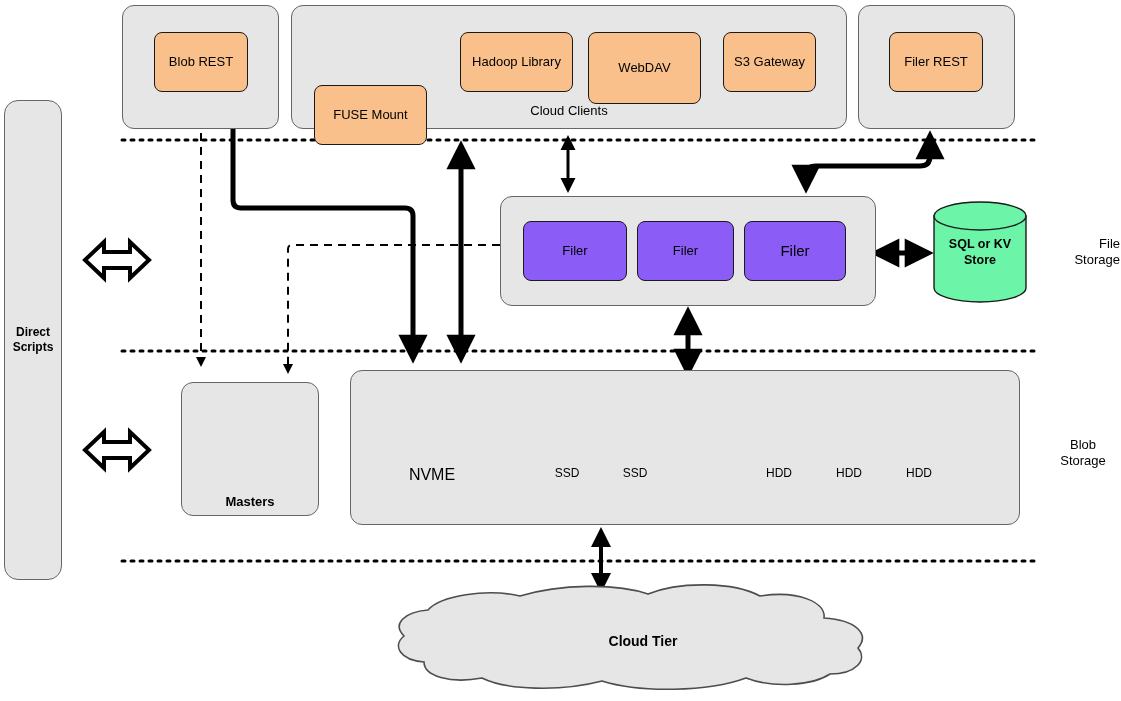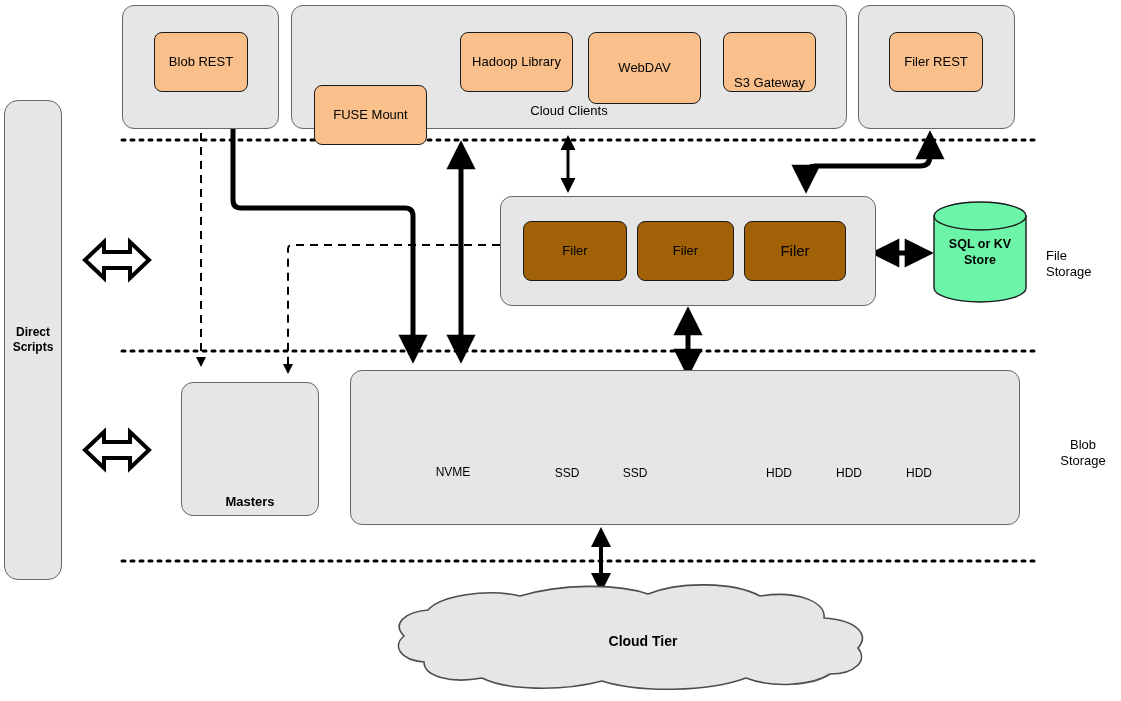"S3 Gateway" div.node { align-items: flex-end -> none }
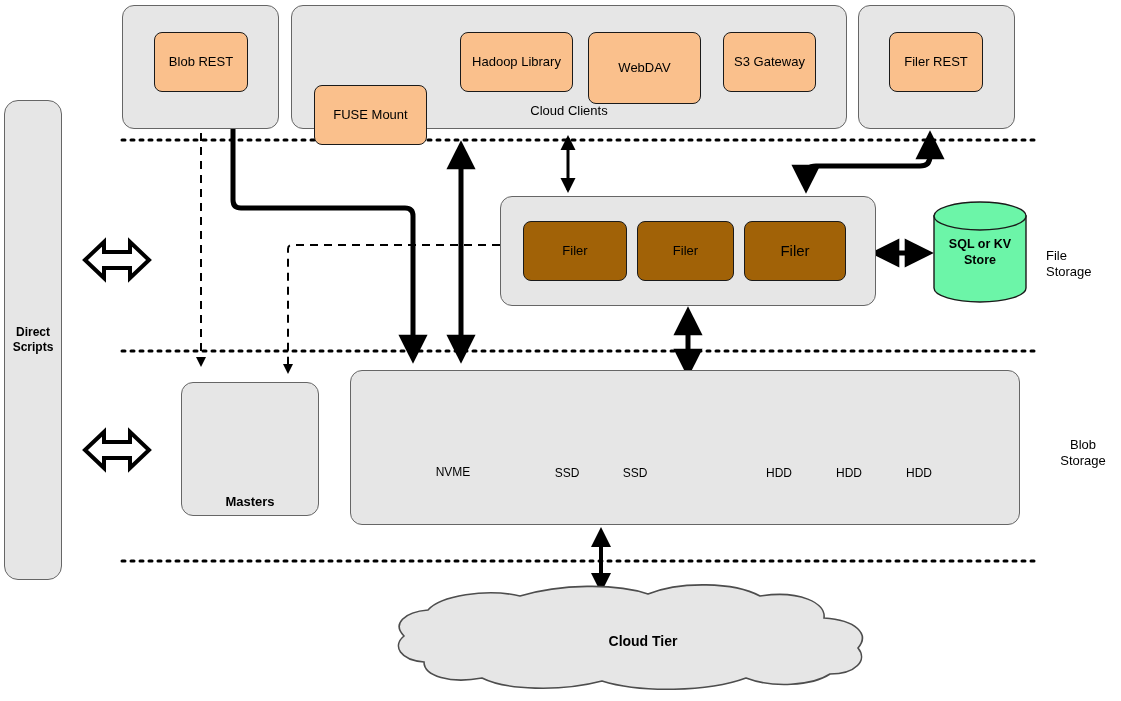"Filer" .green { background: #a16207 -> #8b5cf6 }
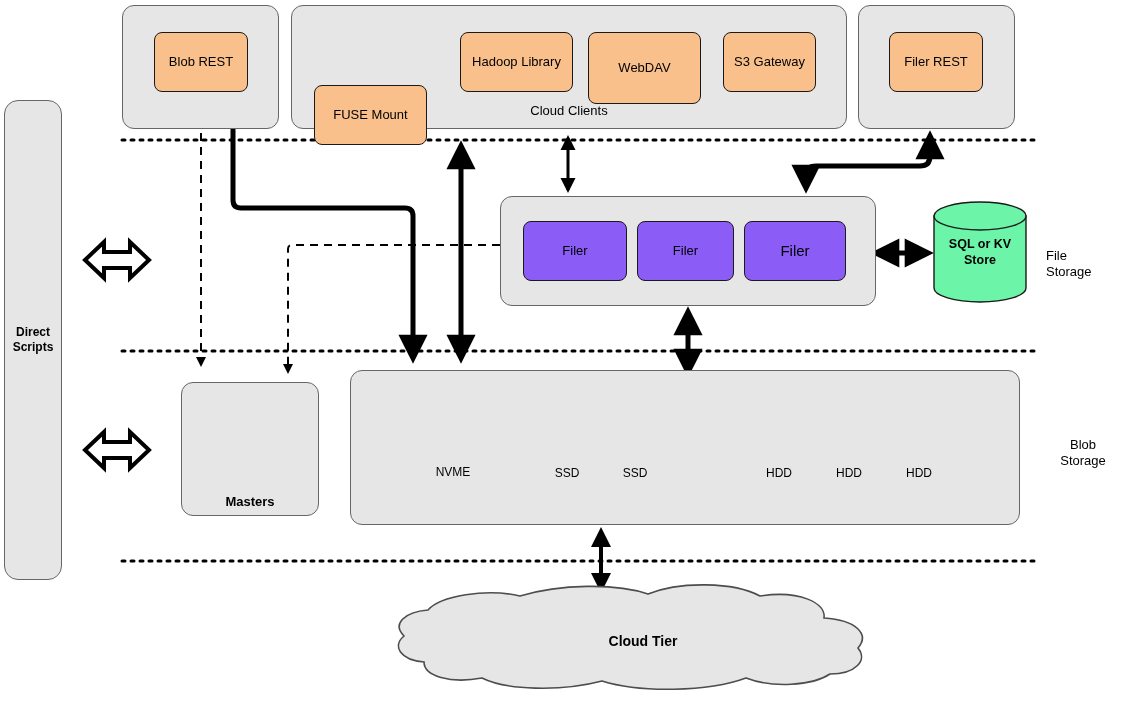"File" div.lbl { text-align: left -> right; top: 248px -> 236px }
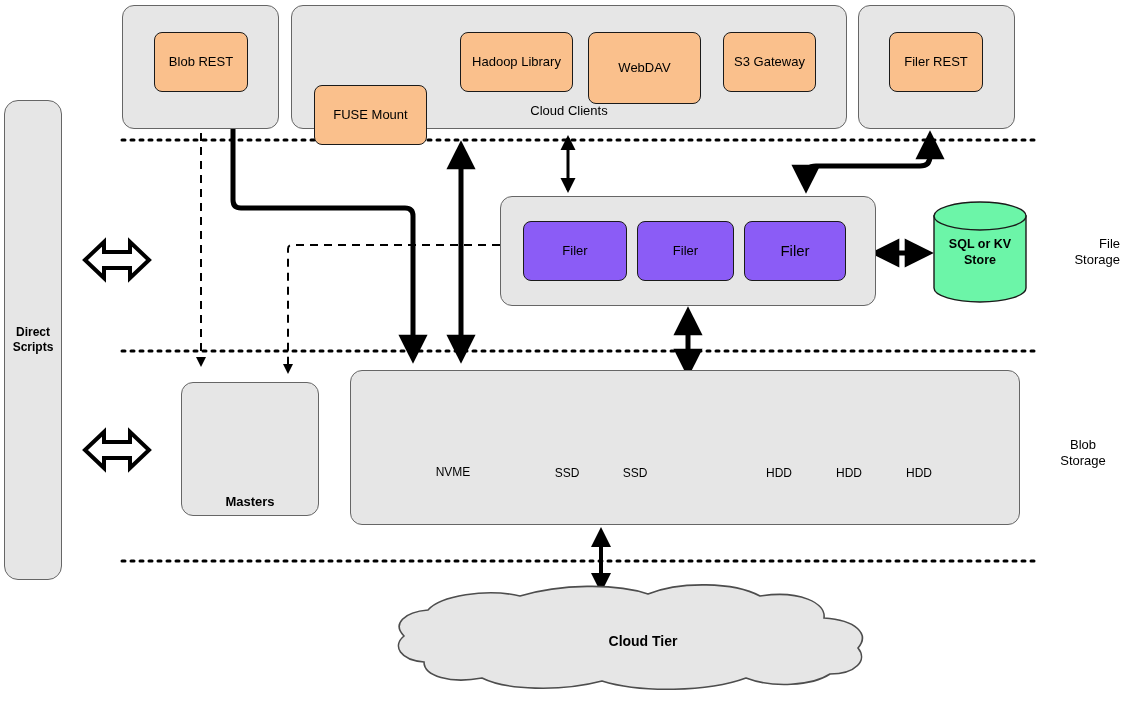"NVME" div.lbl { font-size: 12px -> 16px; left: 423px -> 402px }
